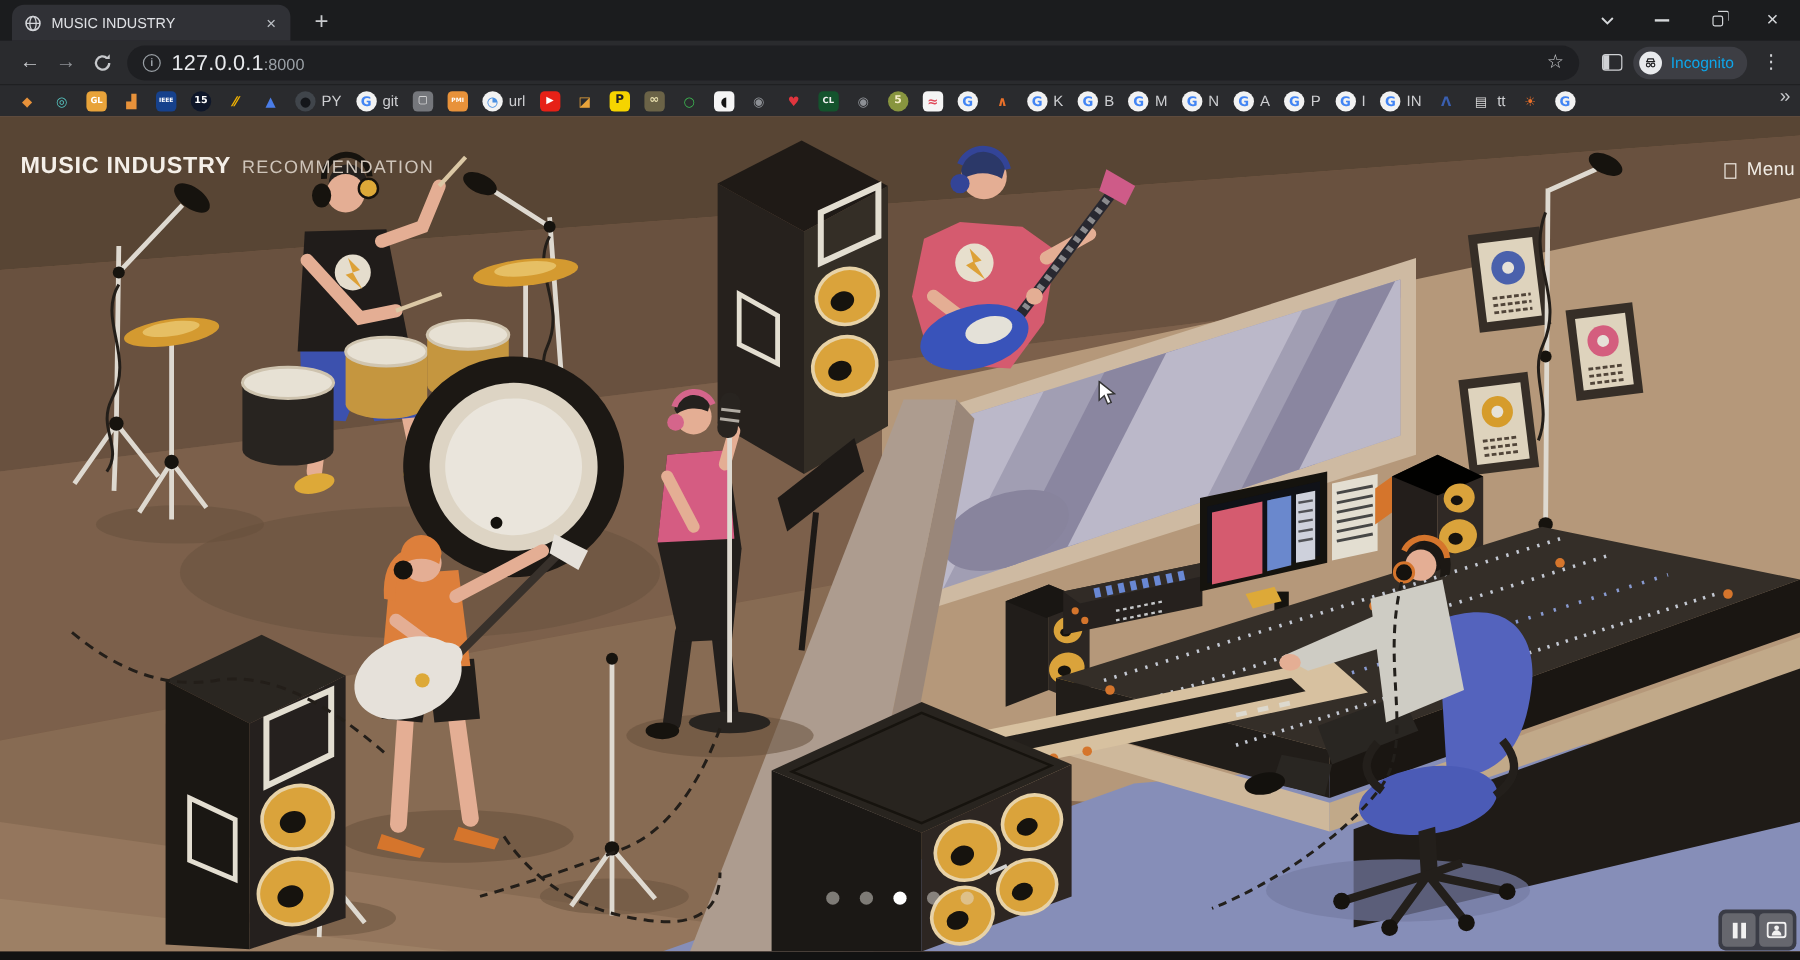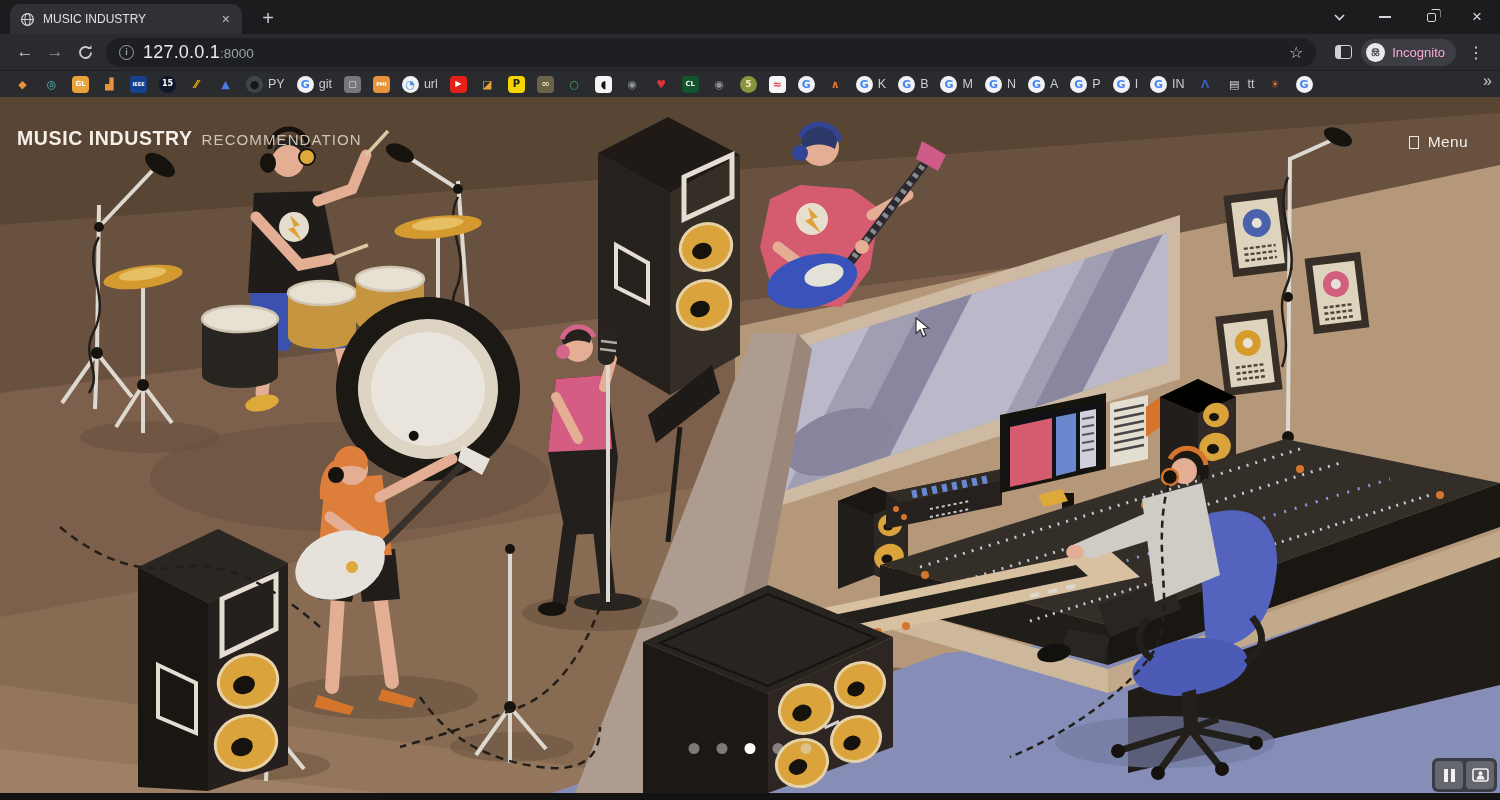"Incognito" .incog-label { color: #f9a8d4 -> #0ea5e9 }
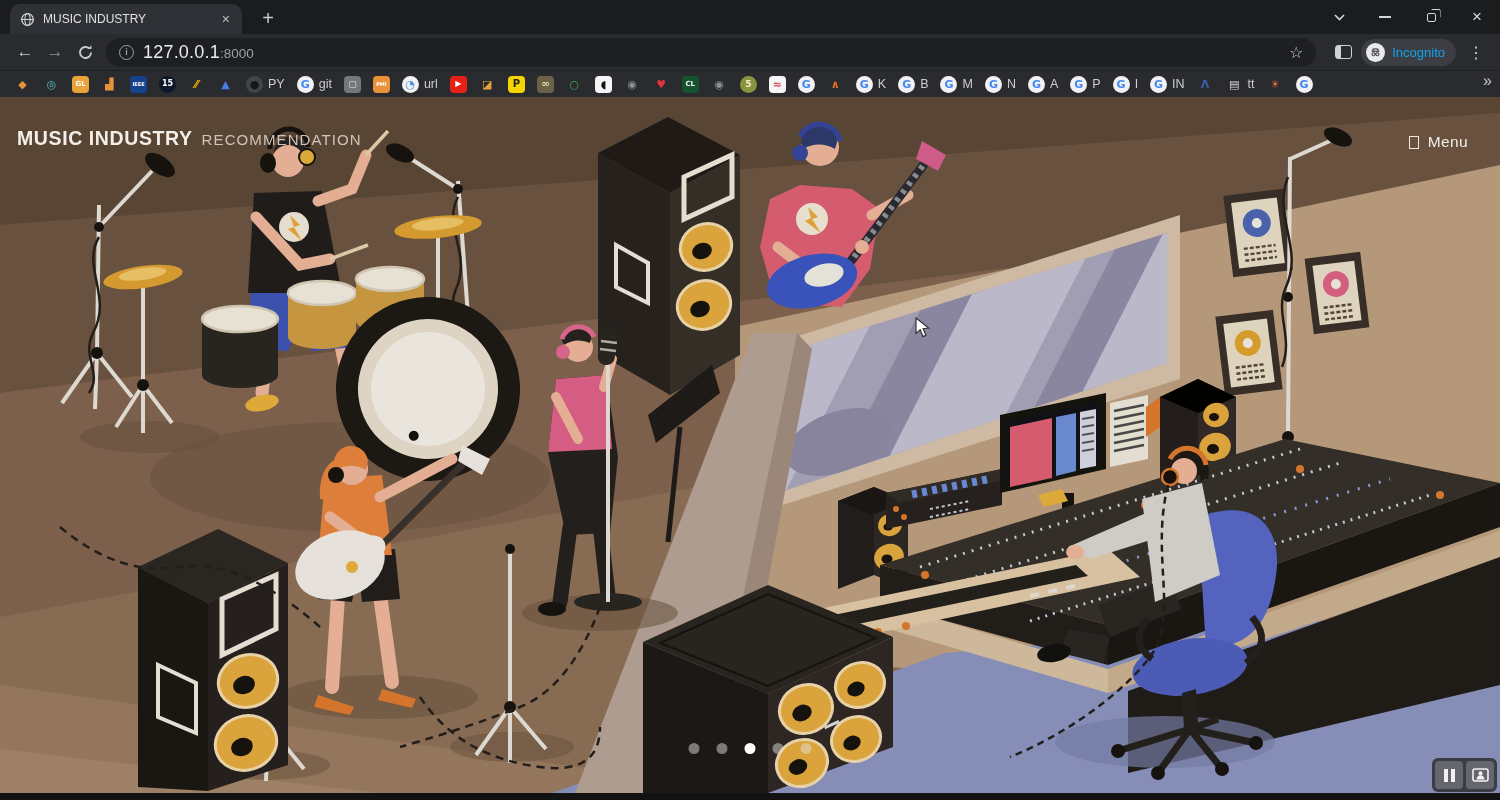"Menu" .menu { right: 32px -> 4px }
